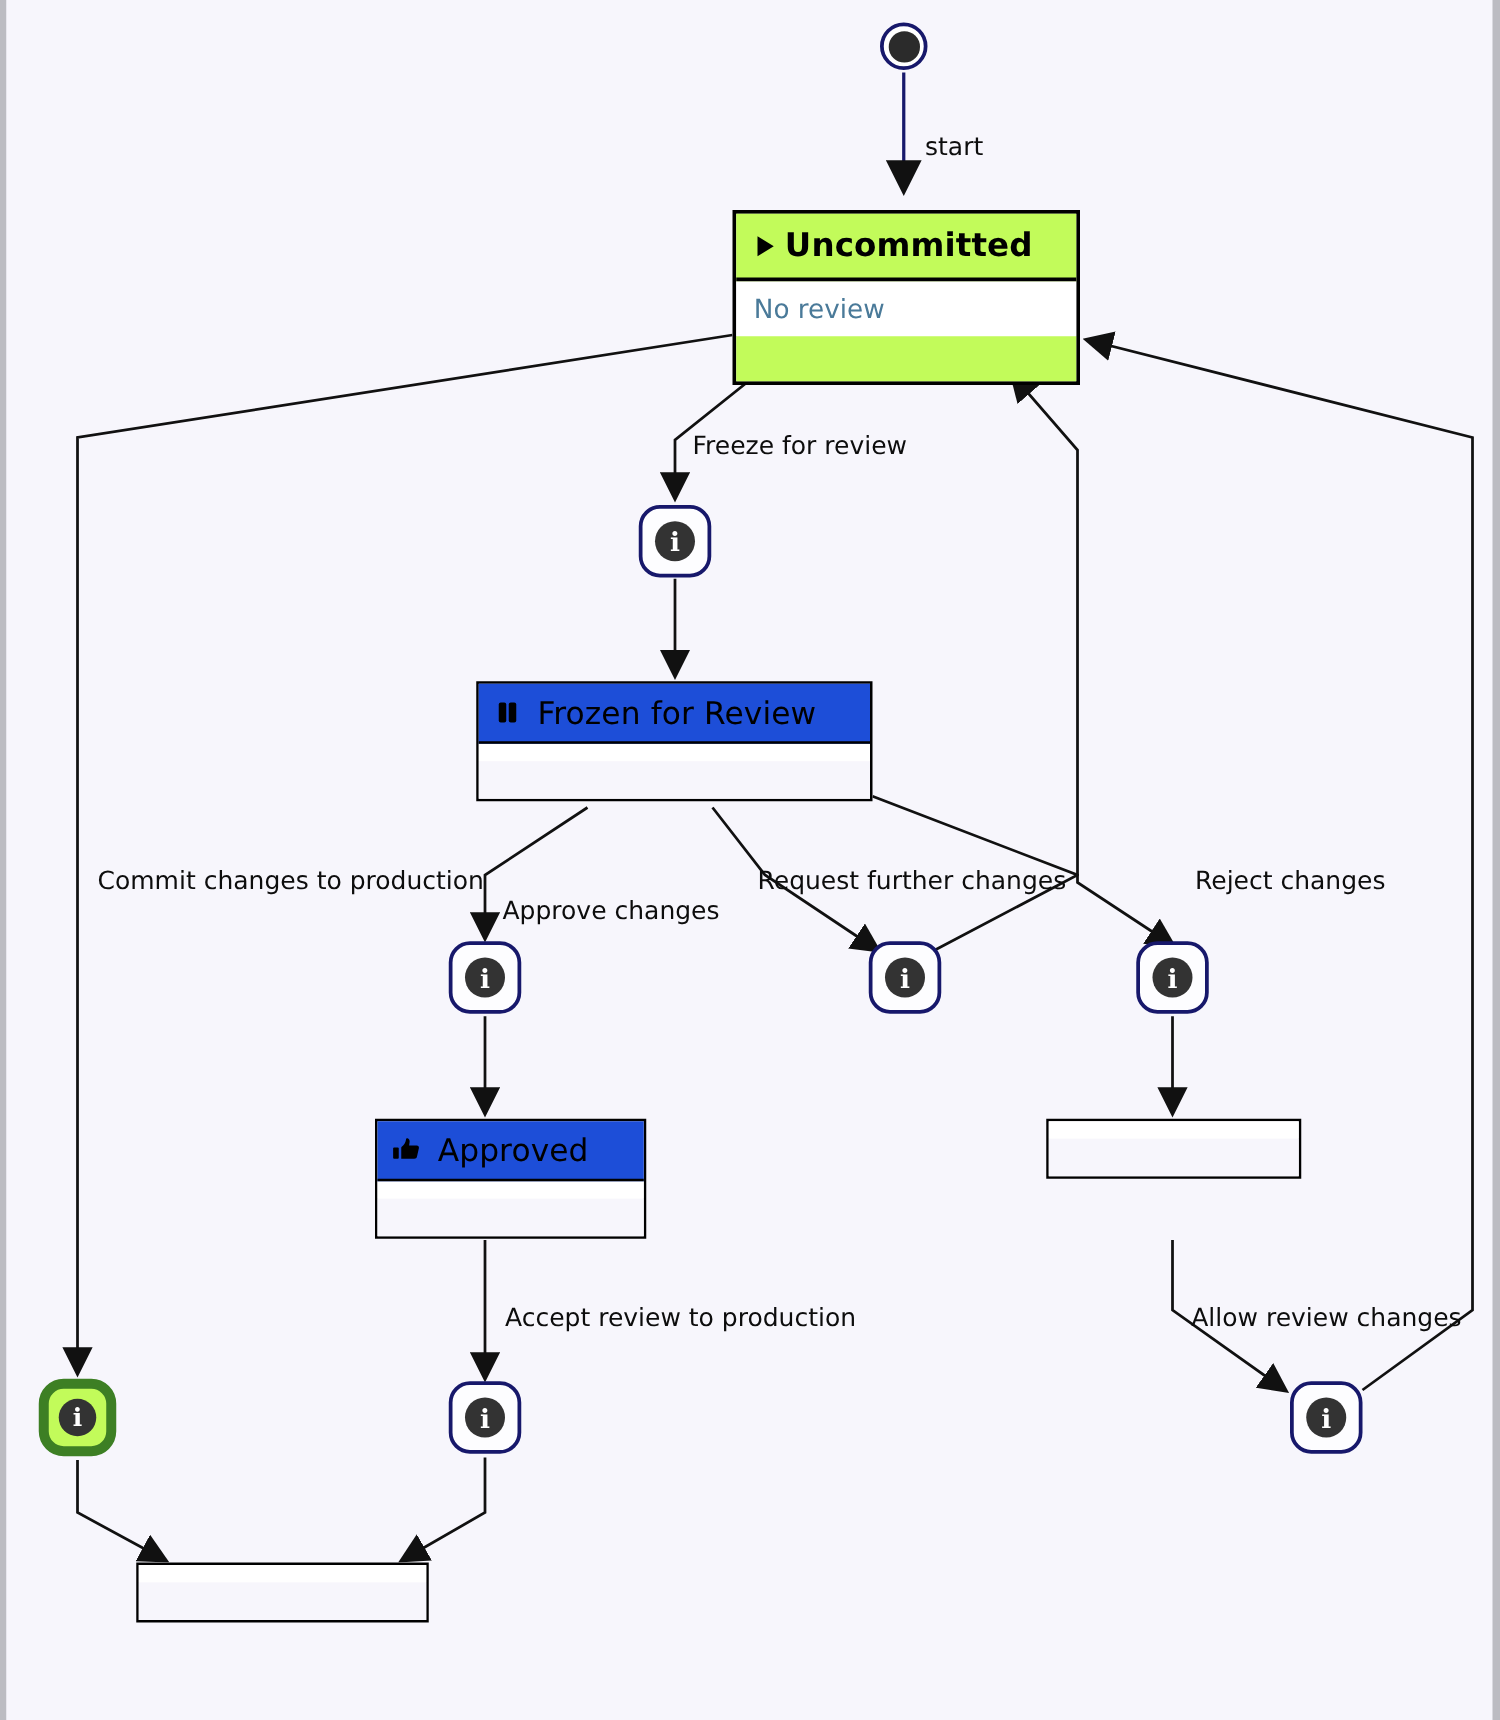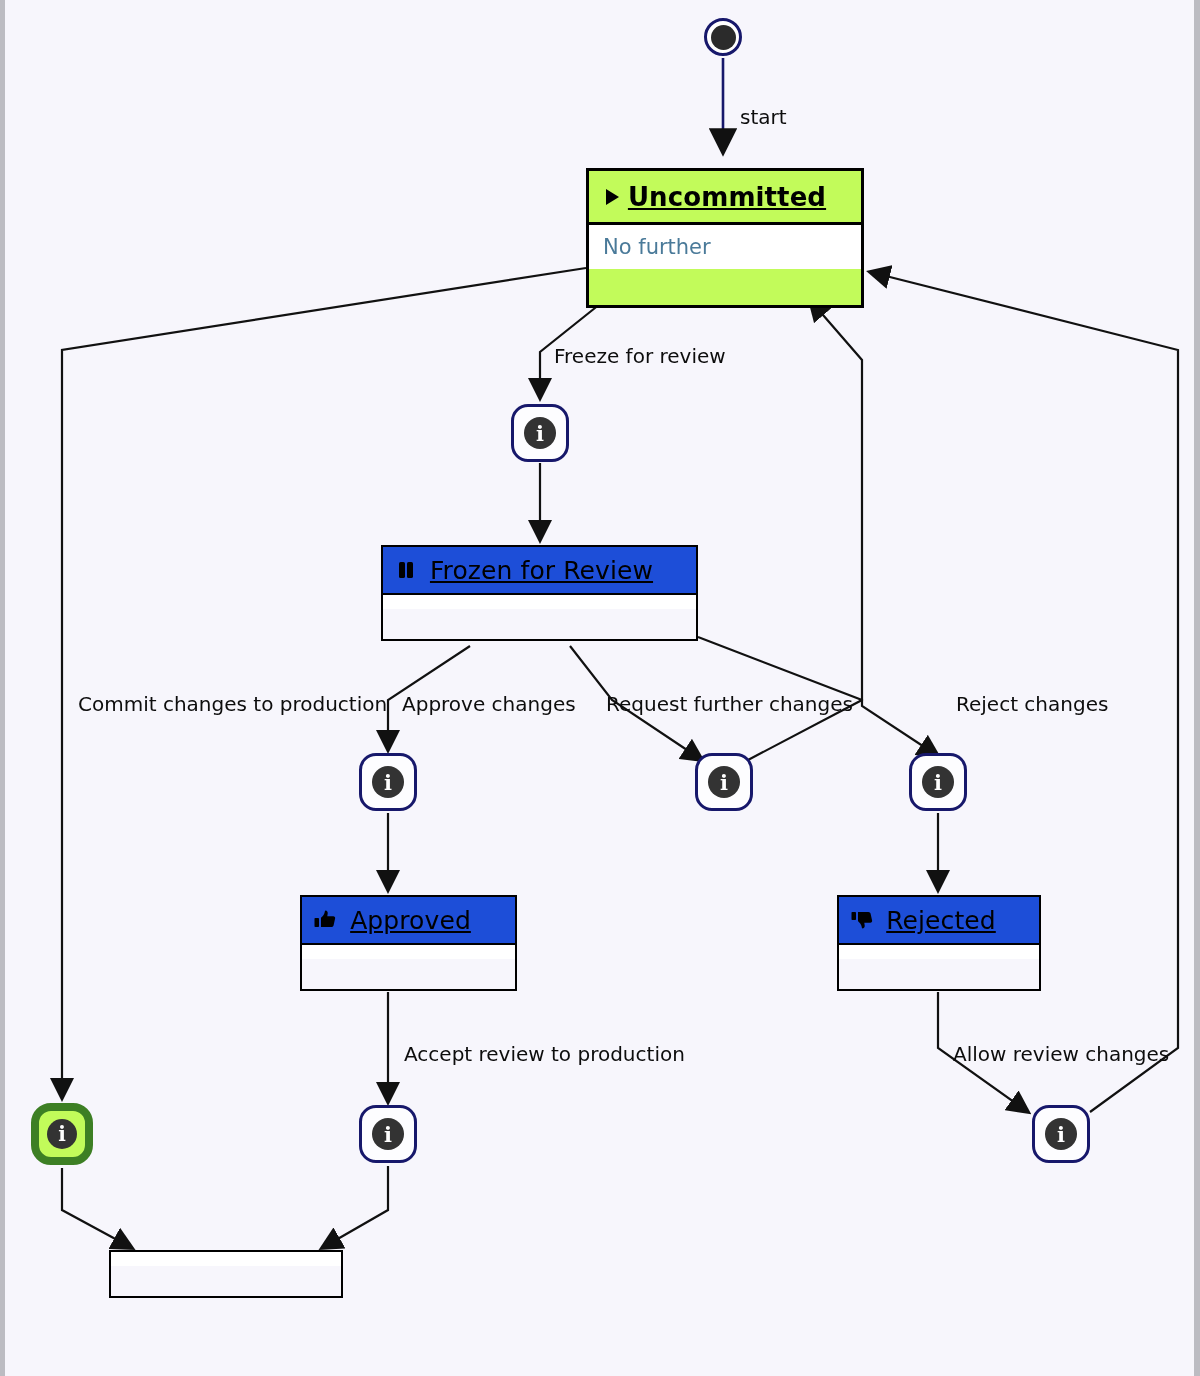"Uncommitted" .state-title { text-decoration: underline -> none }
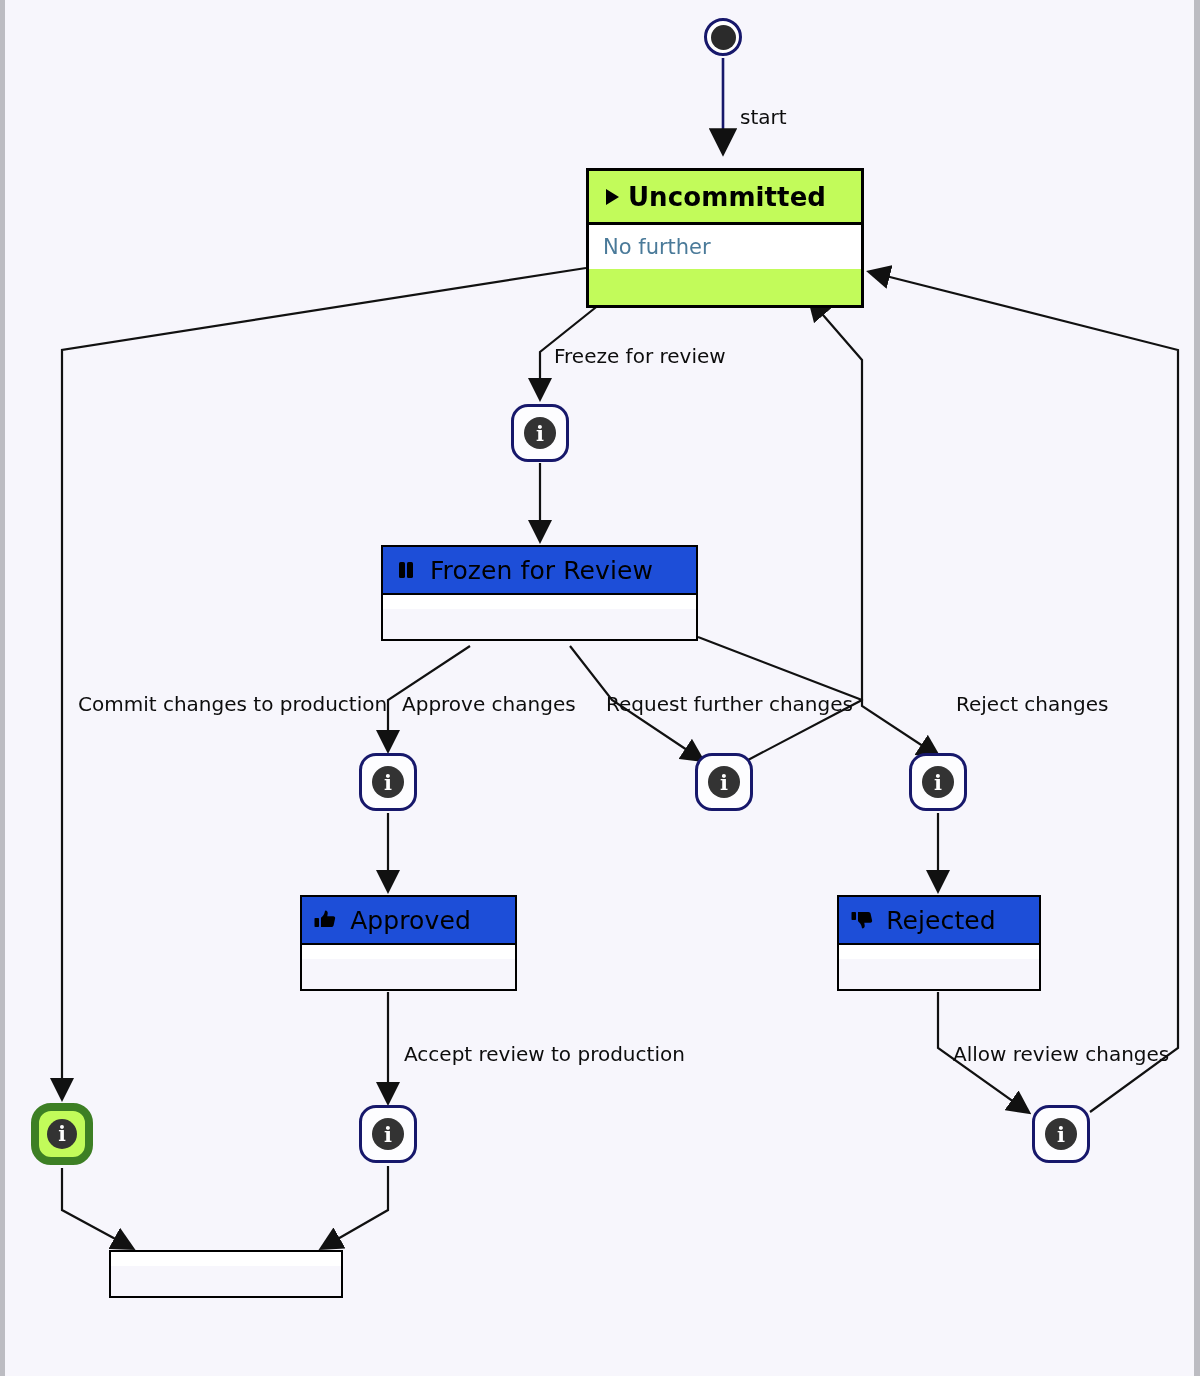"No further" div.state-row { text: further -> review }
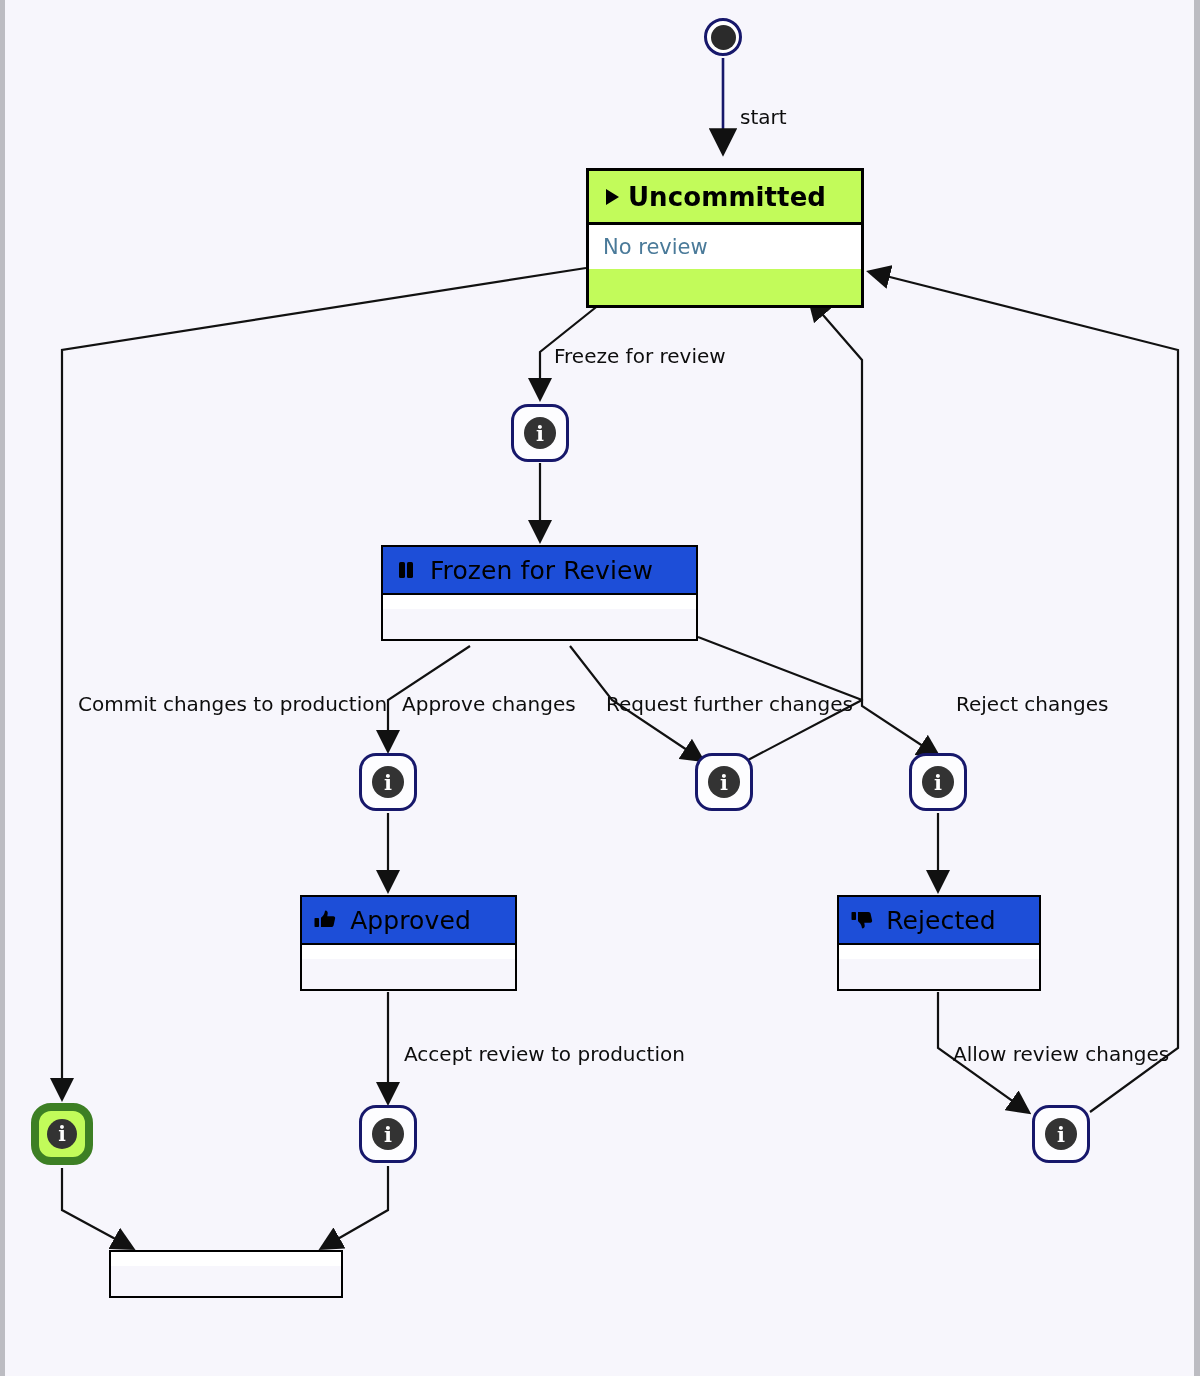"Approve changes" div.edge-label { top: 692px -> 716px }
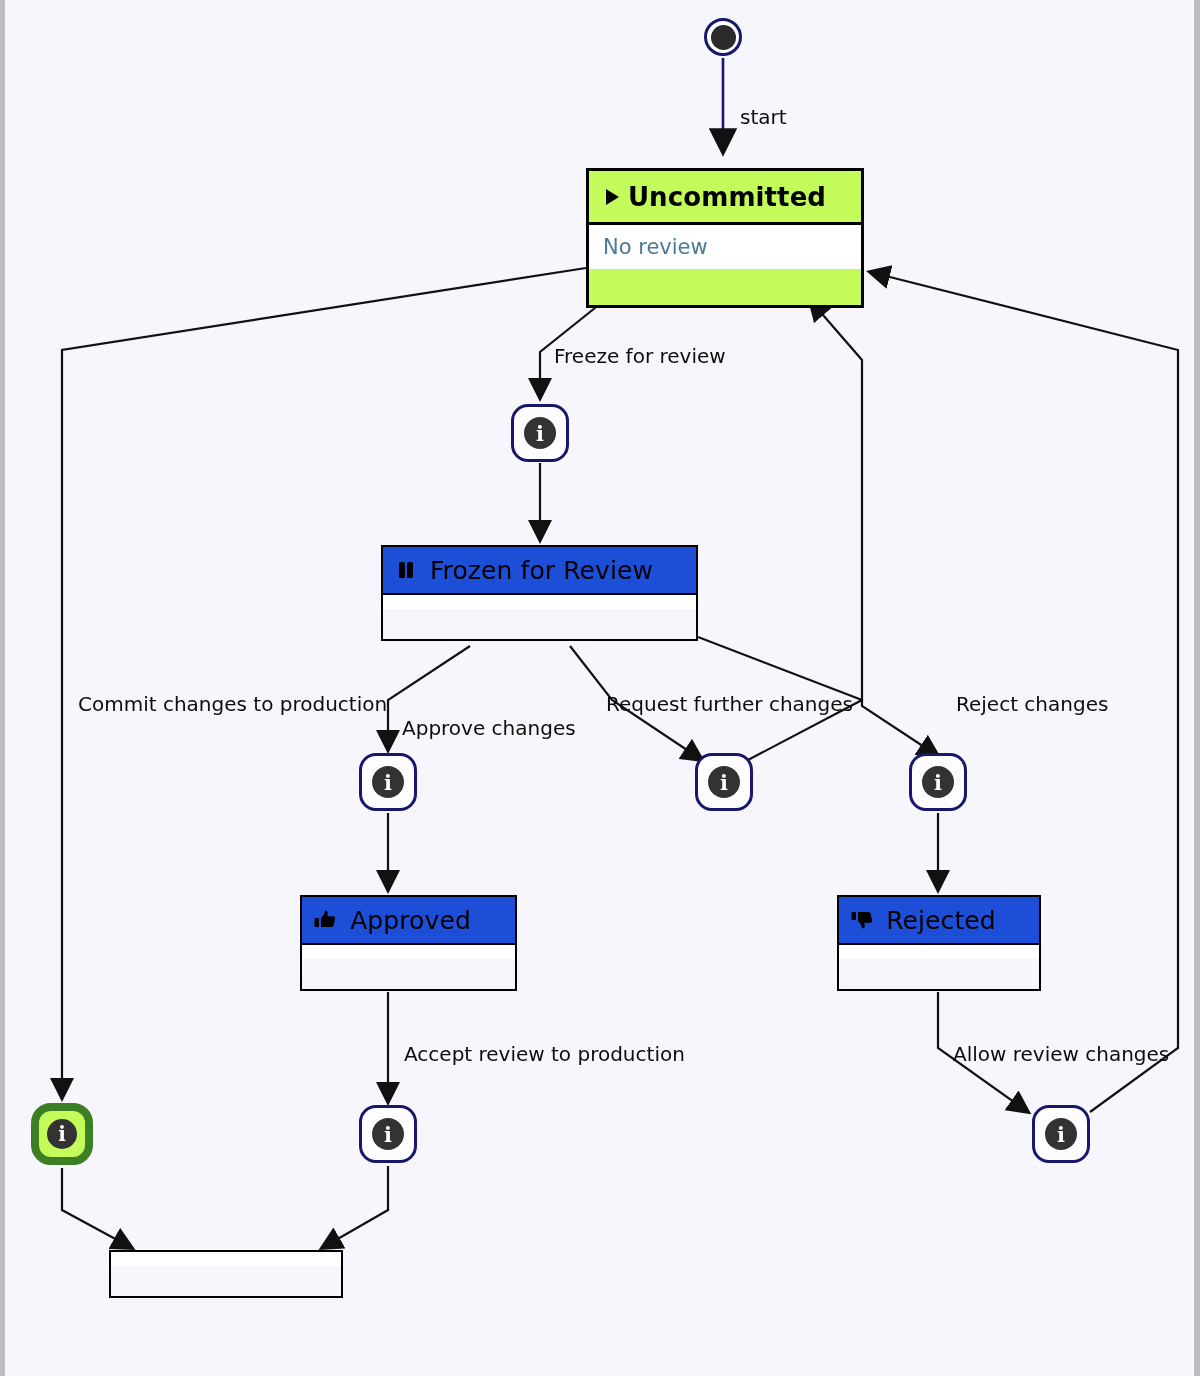"Rejected" div.state-header { html: <div> <span> <svg> <rect></rect> <path></path> </svg> </span> <span>Rejected</span> </div> -> none }
